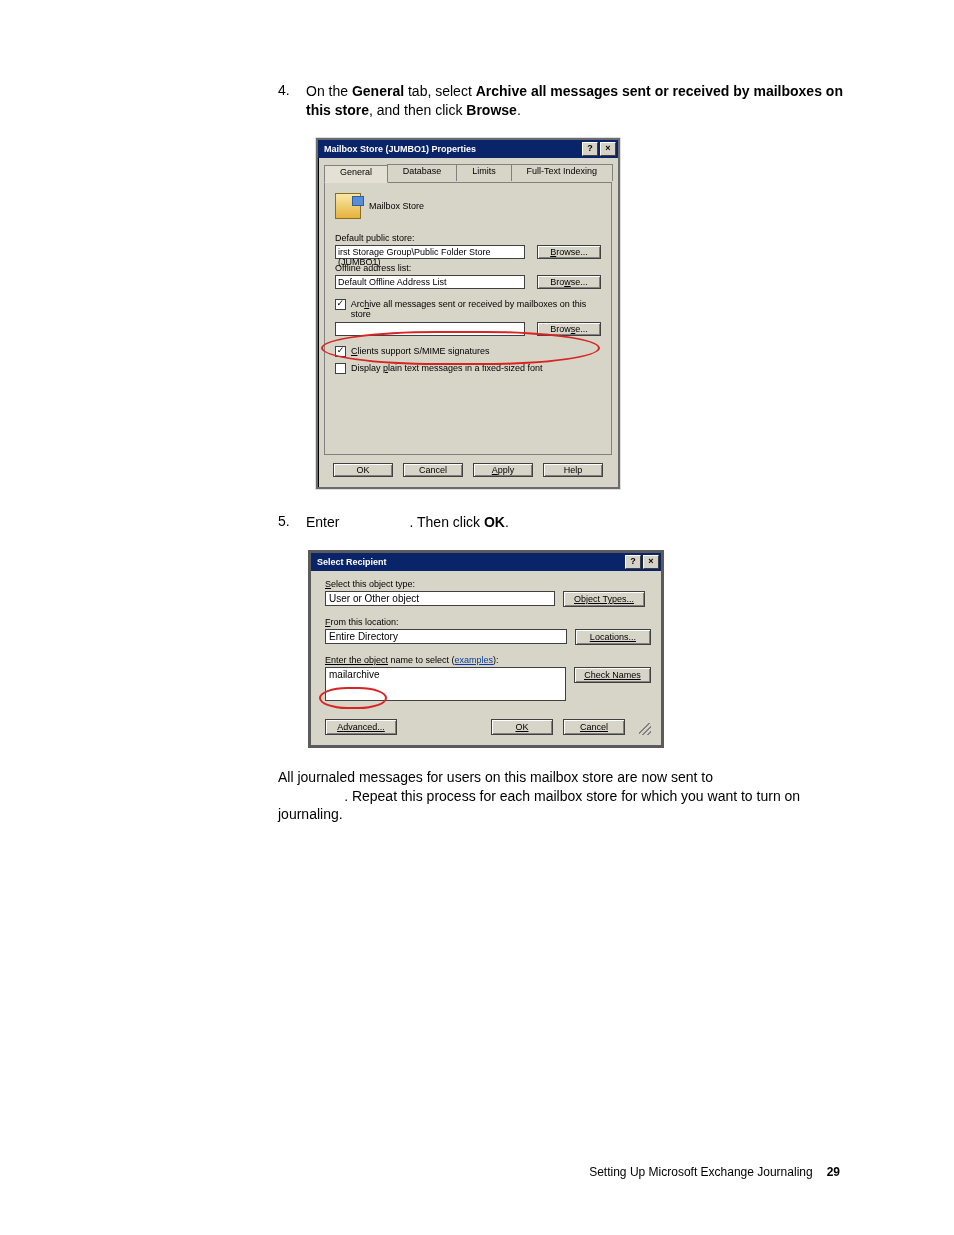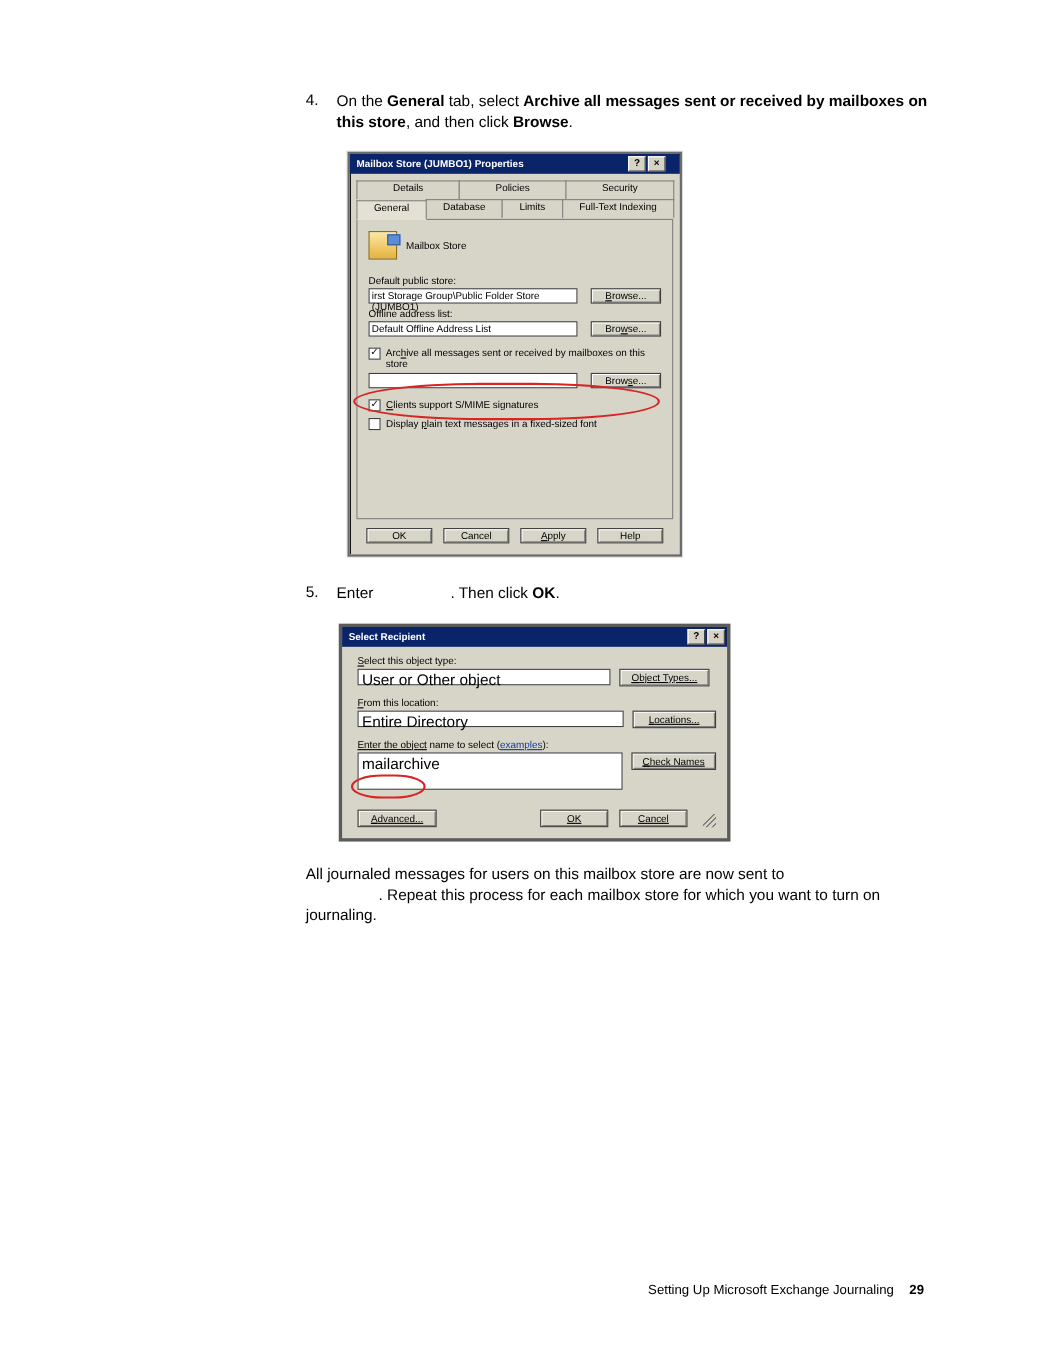"Mailbox Store (JUMBO1) Properties" .dlg1 .titlebar { padding: 2px 13px 2px 6px -> 2px 2px 2px 6px }
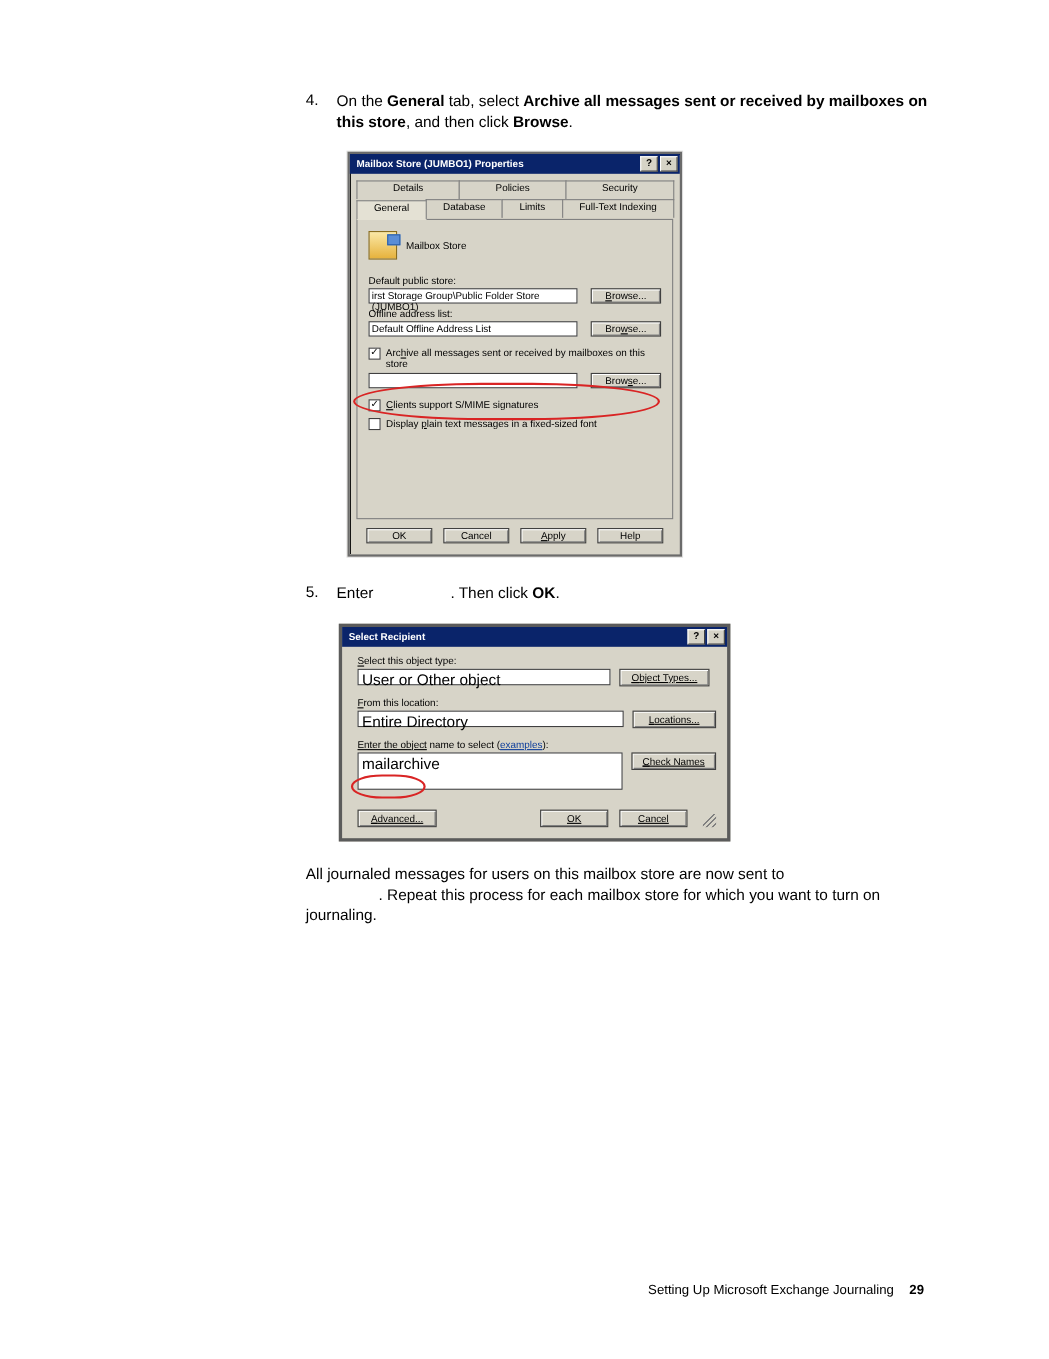"Details" div.tabrow { html: <div> <div>Details</div> <div>Policies</div> <div>Security</div> </div> -> none }
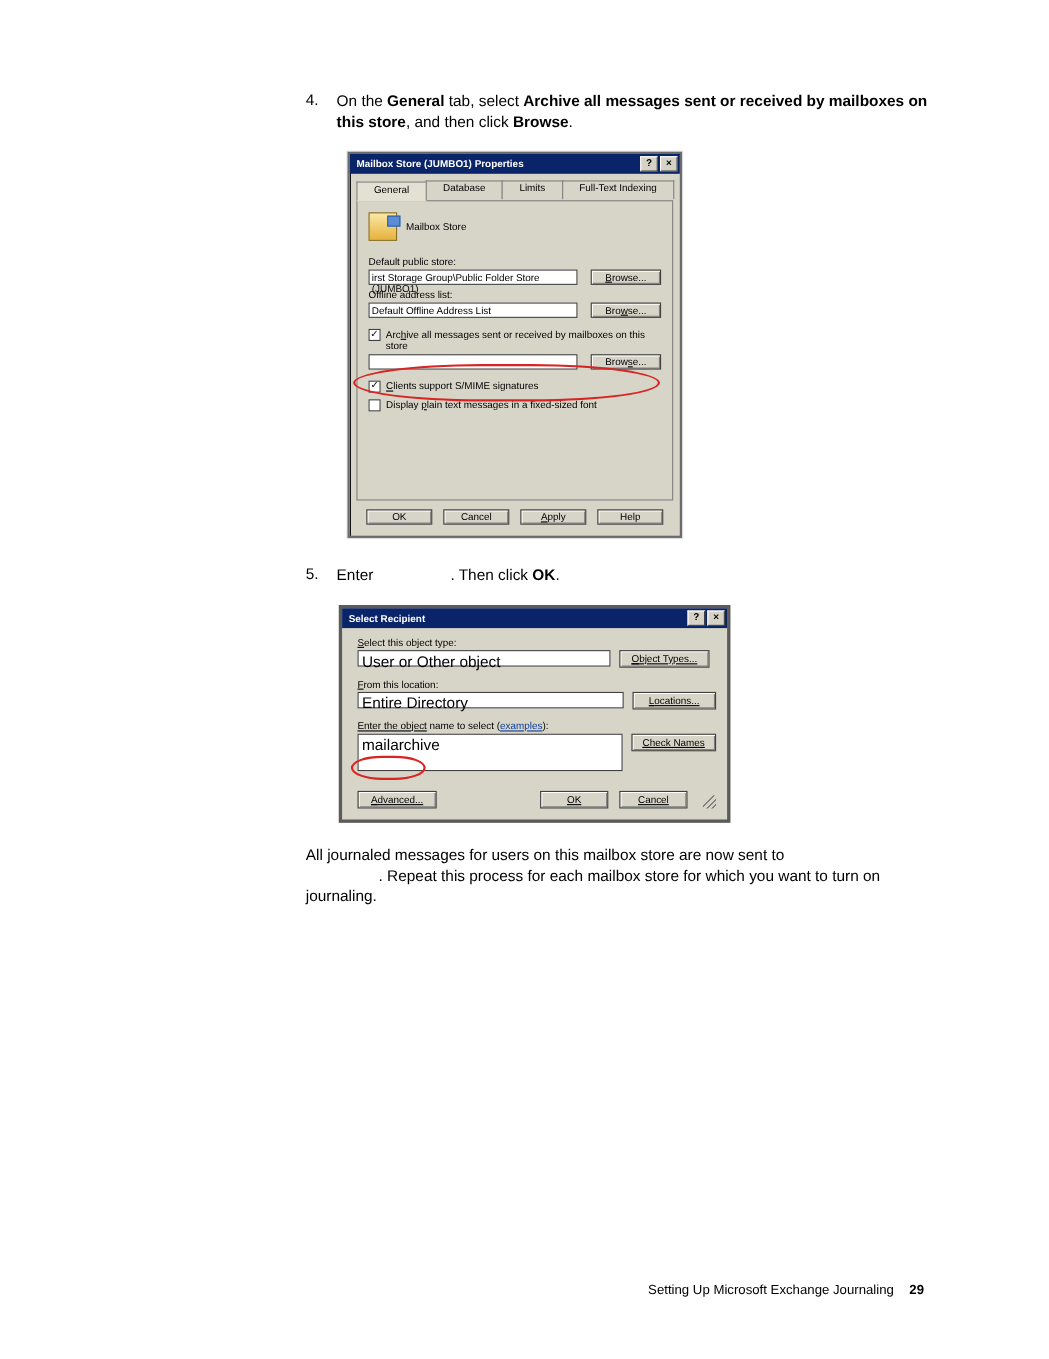"User or Other object" .dlg2 .input { font-size: 14px -> 10px }
